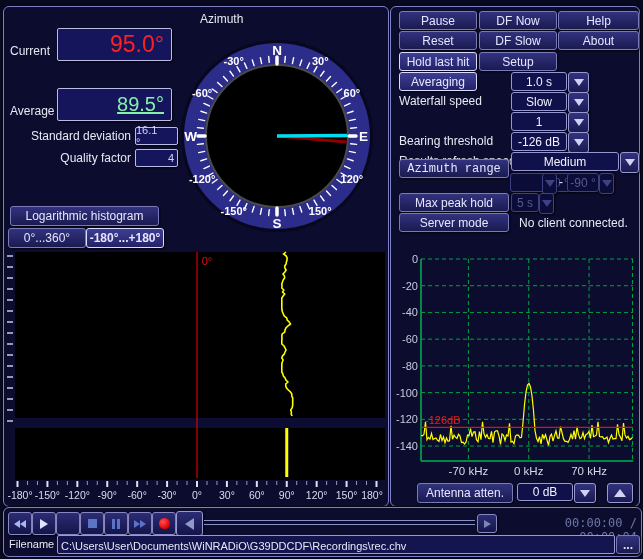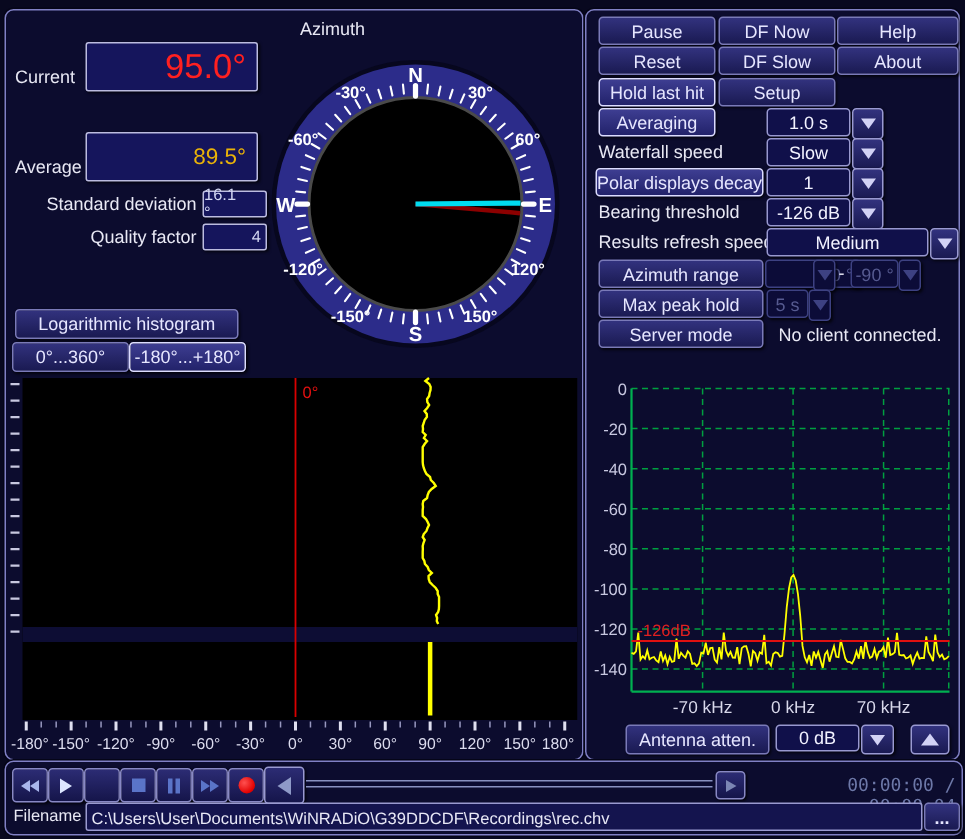"89.5°" span.val { color: #eab308 -> #86efac; font-size: 15px -> 20px; text-decoration: none -> underline }
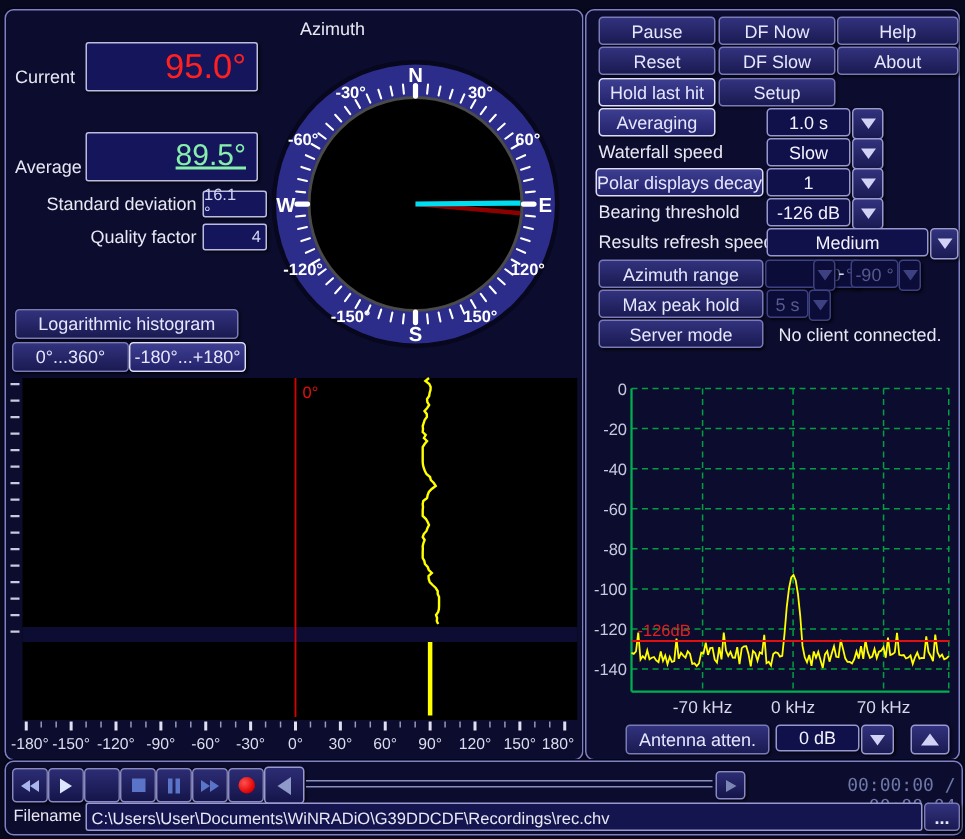"Polar displays decay" div.btn { html: <div>Polar displays decay</div> -> none }
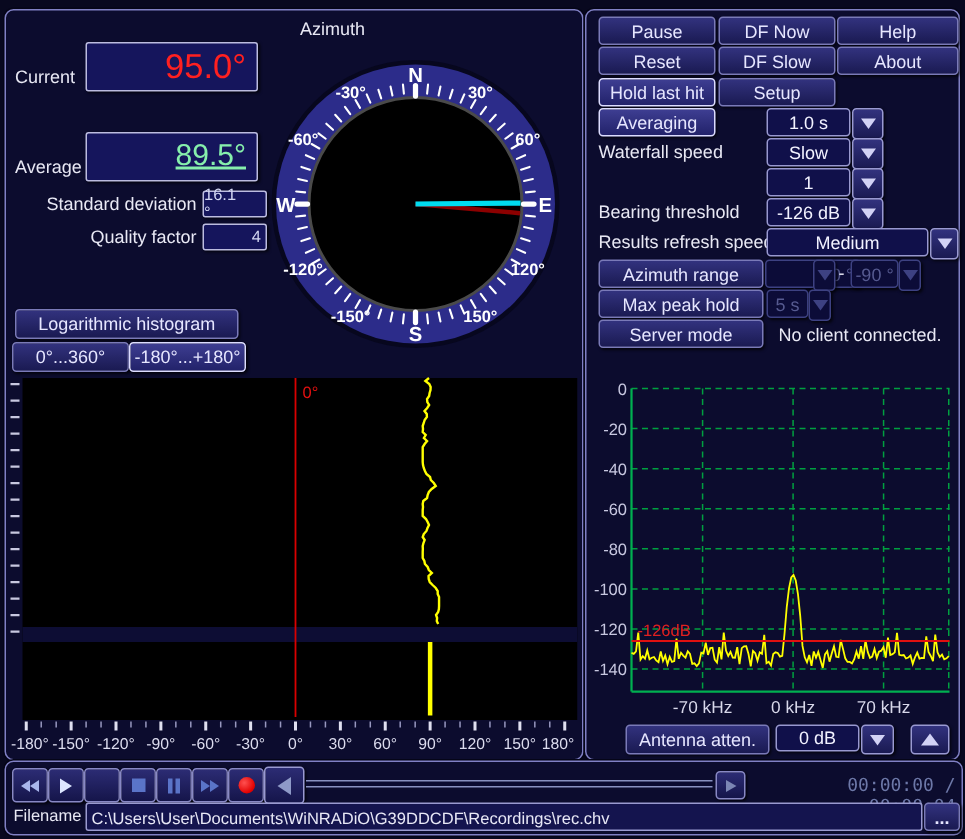"Azimuth range" div.btn { font-family: none -> Liberation Mono, monospace; top: 166px -> 152px }
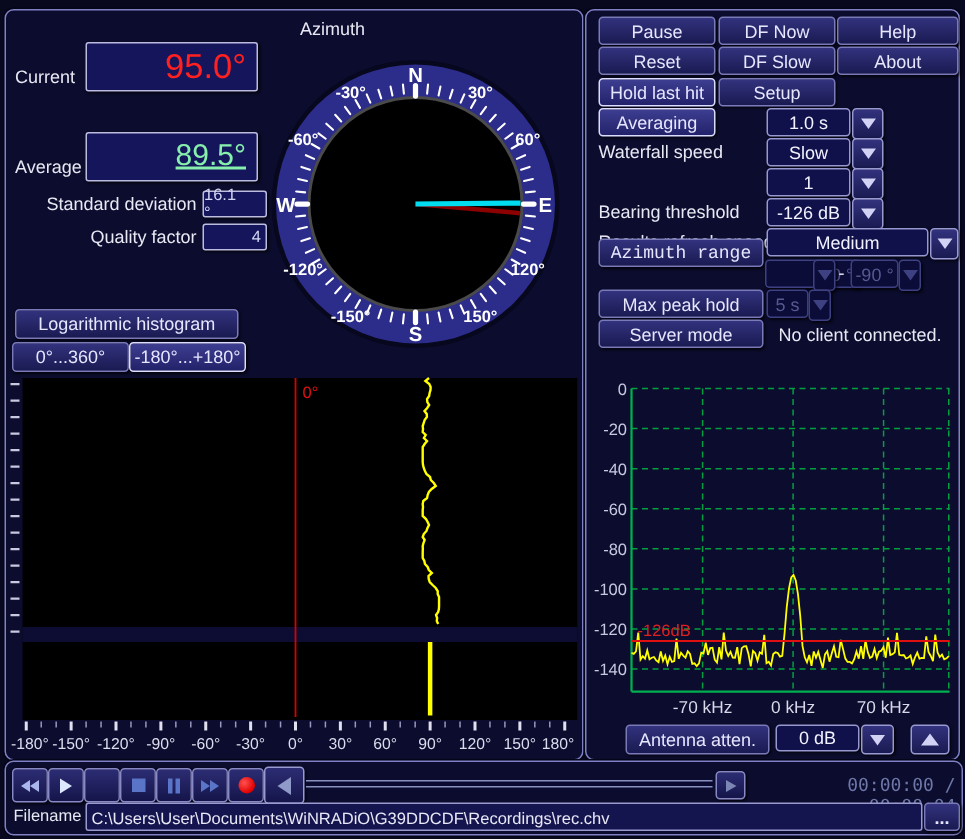"-180°...+180°" div.btn { font-weight: none -> bold }
